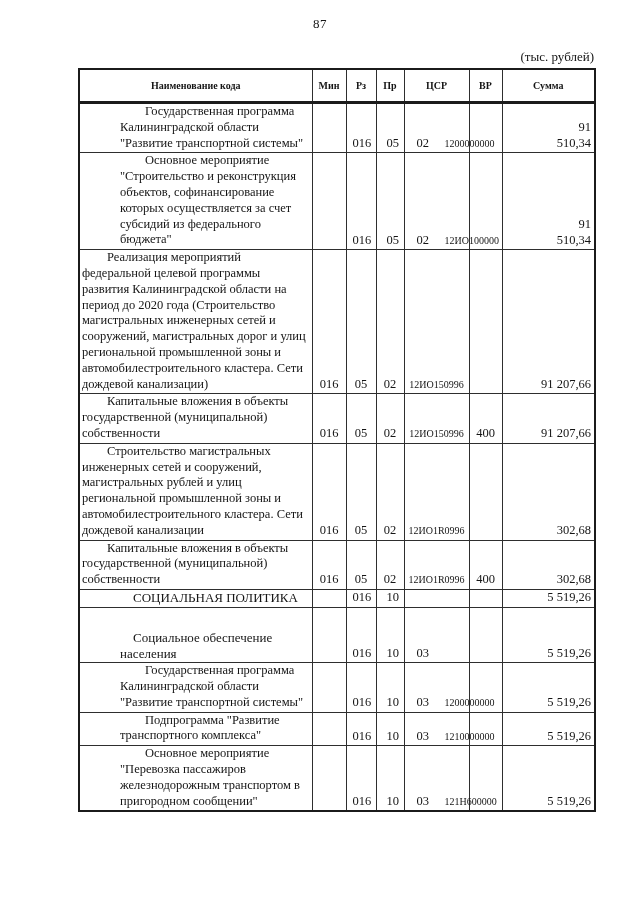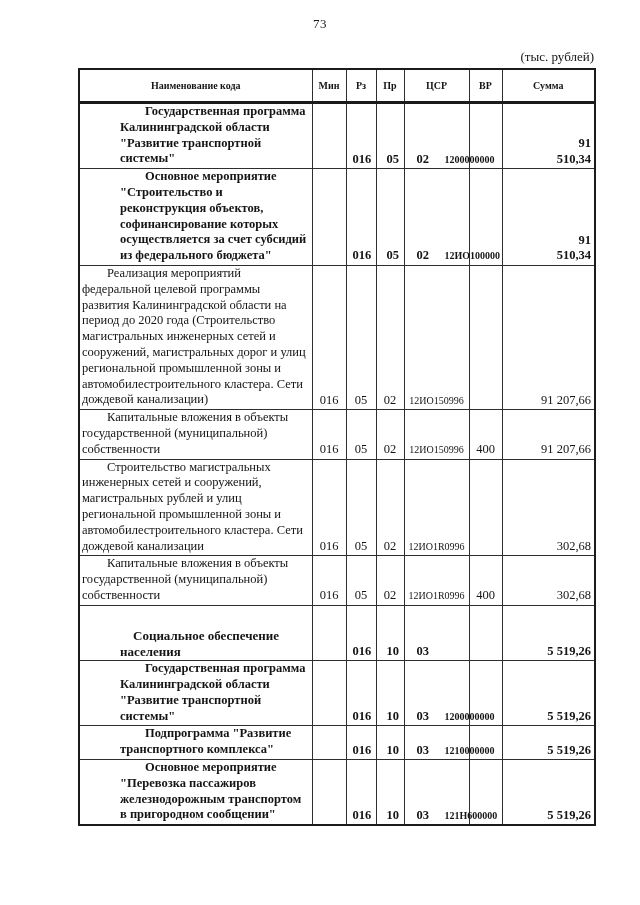"73" div.page-number { text: 73 -> 87 }
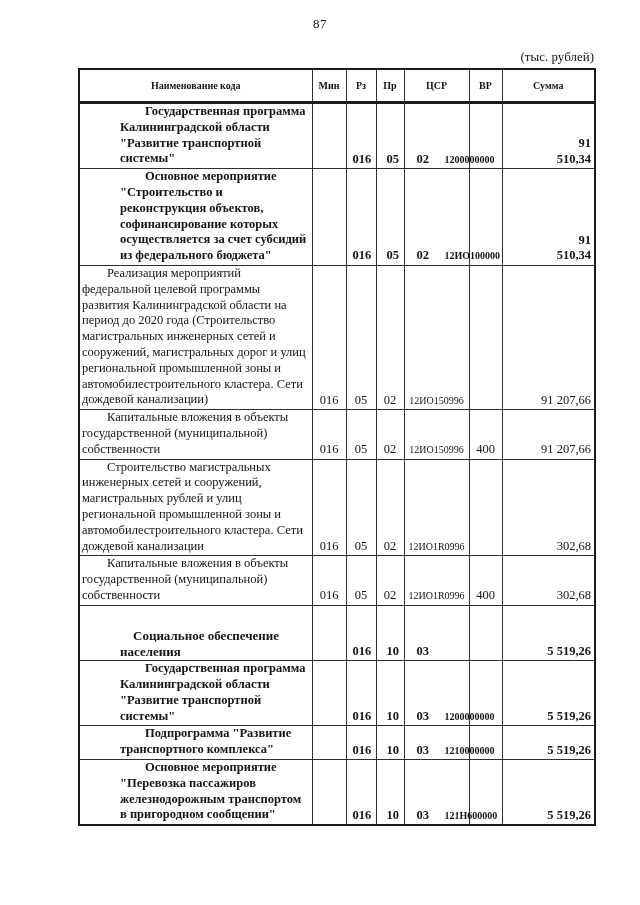"Государственная программа" tr.bold td { font-weight: bold -> normal }
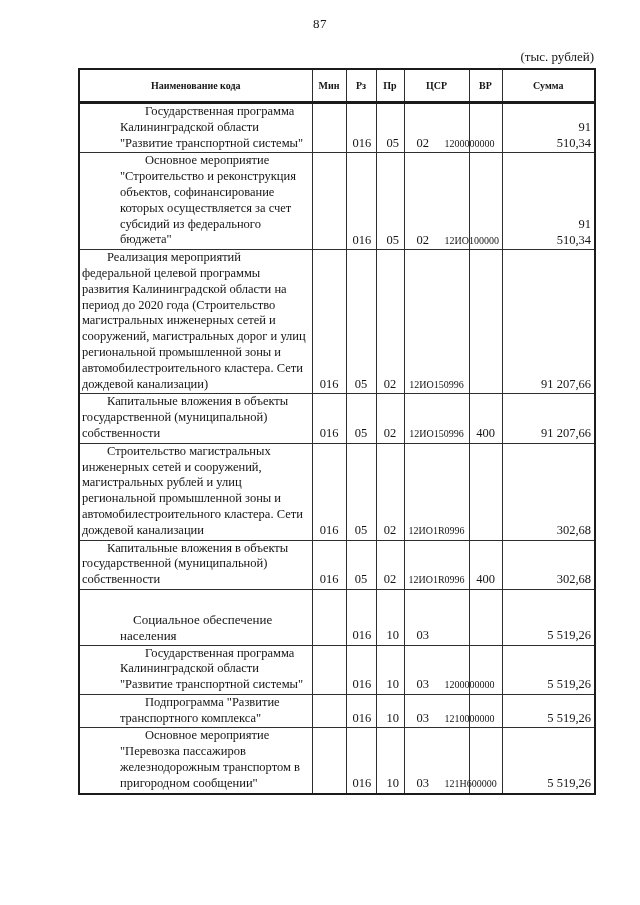"СОЦИАЛЬНАЯ ПОЛИТИКА" tr.bold { html: none -> <tr> <td> <p>СОЦИАЛЬНАЯ ПОЛИТИКА</p> </td> <td>016</td> <td>10</td> <td></td> <td></td> <td></td> <td>5 519,26</td> </tr> }
